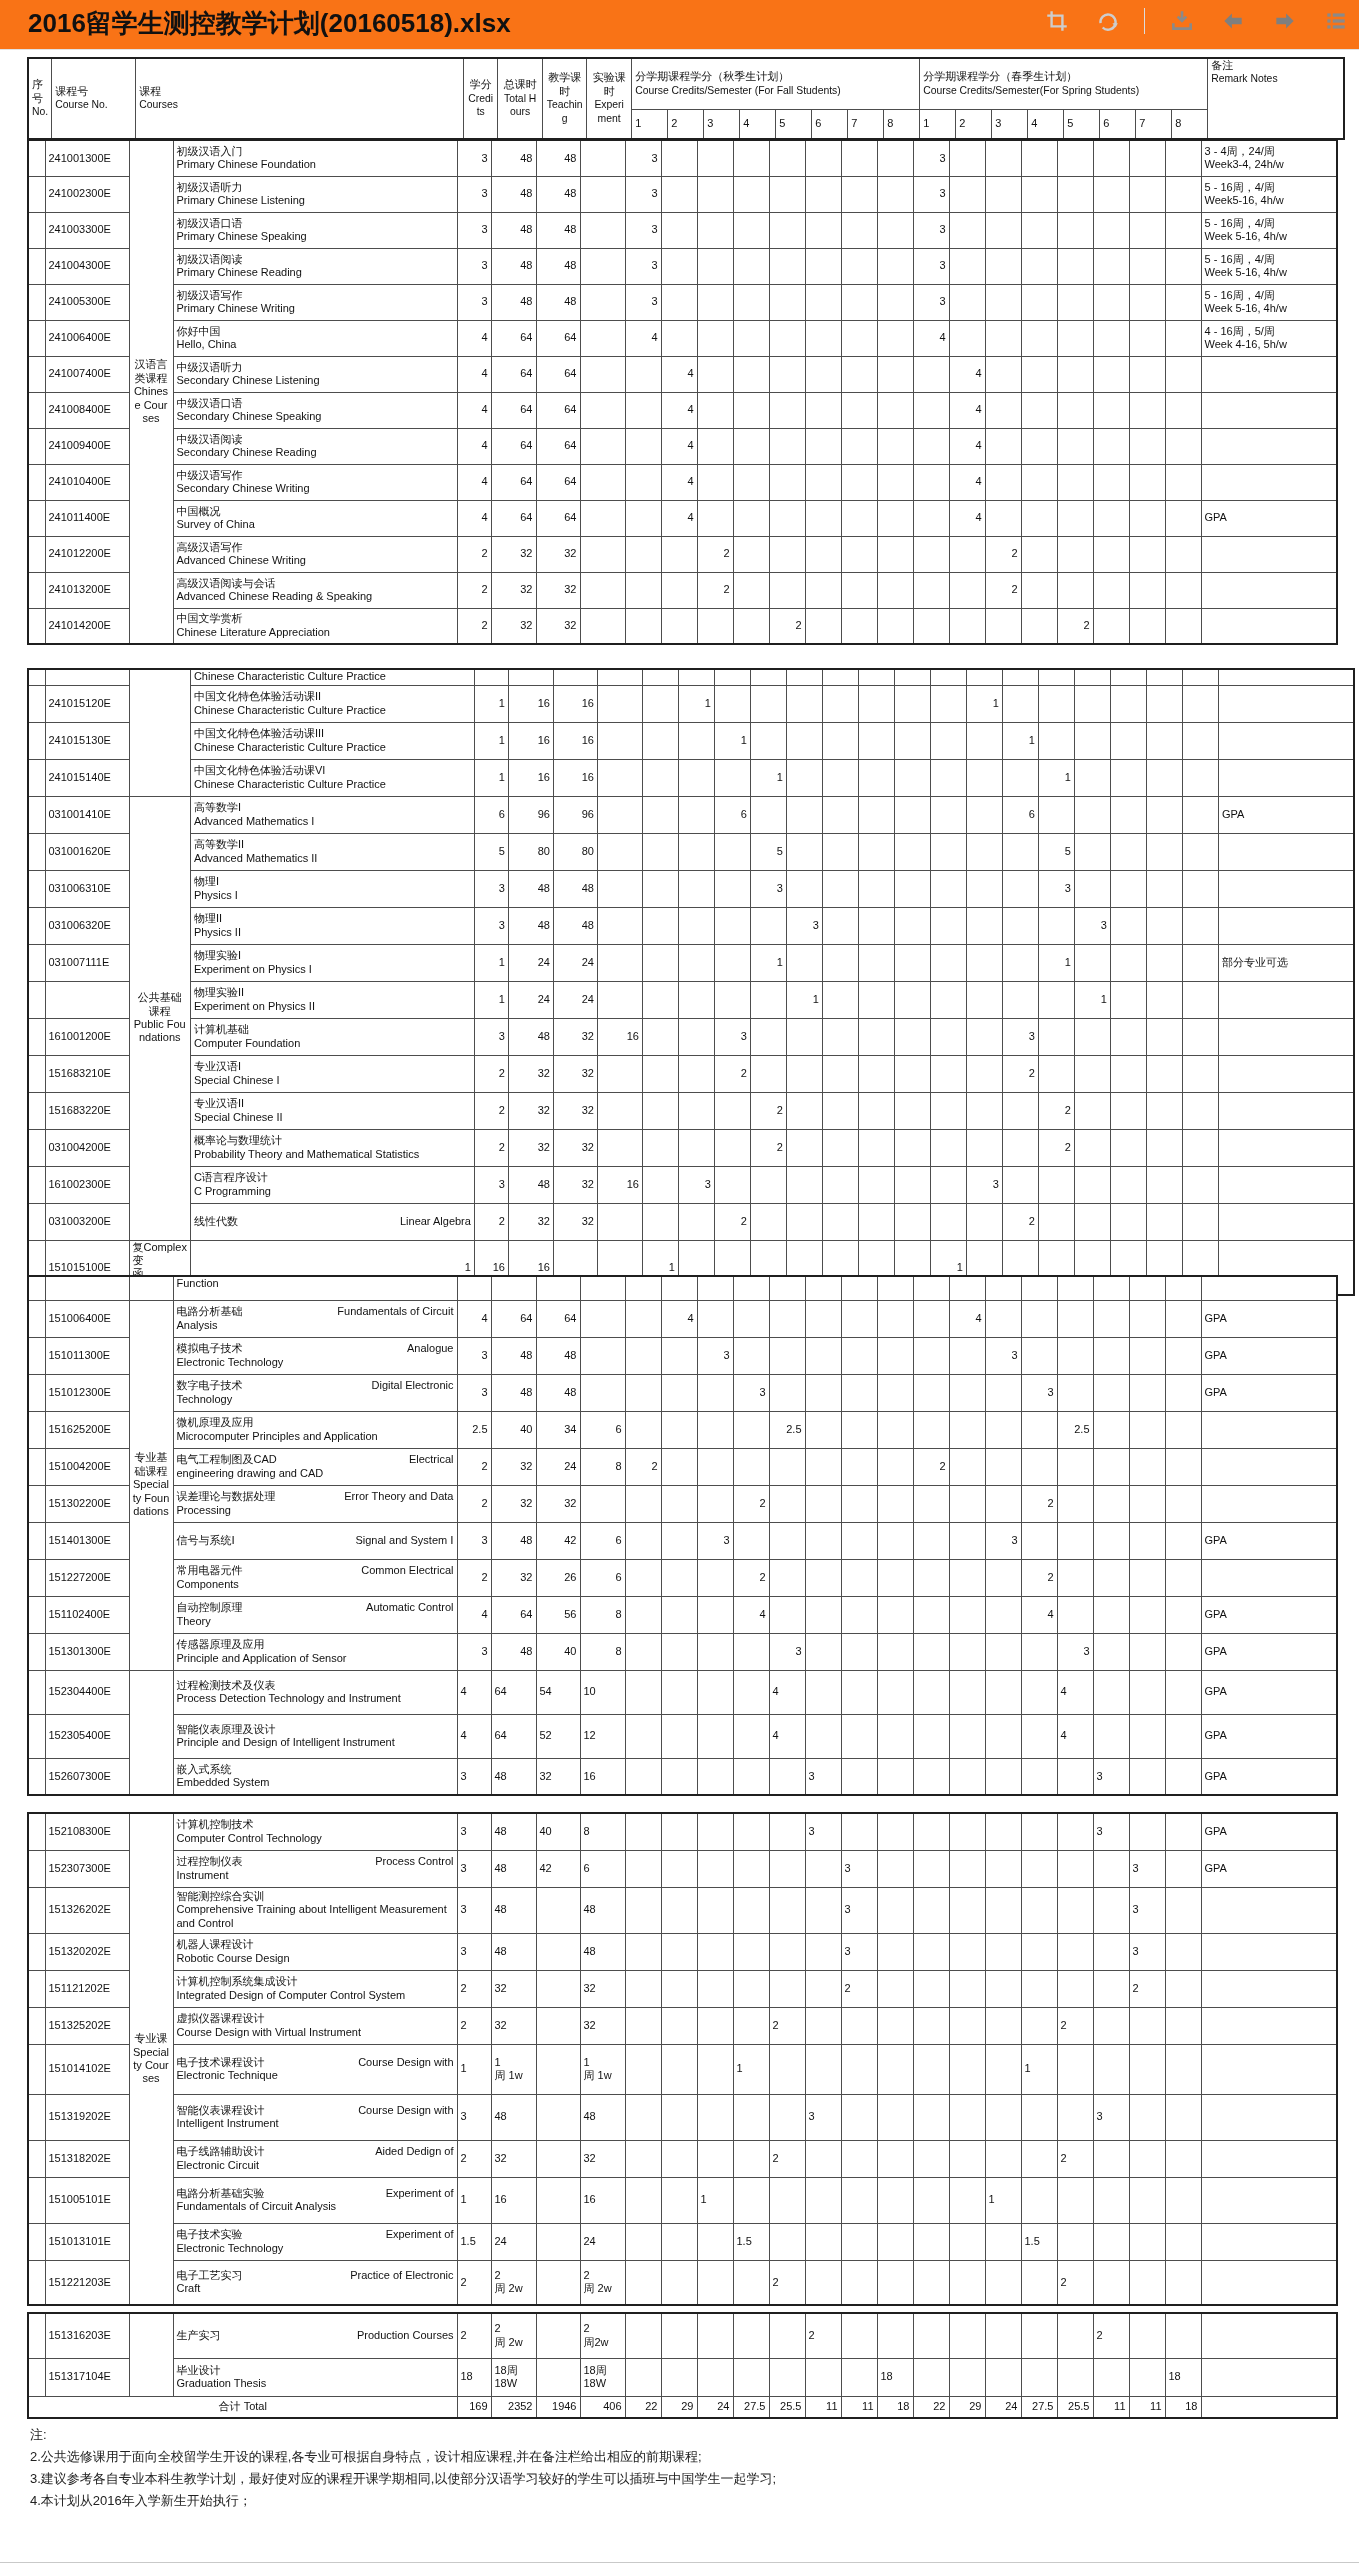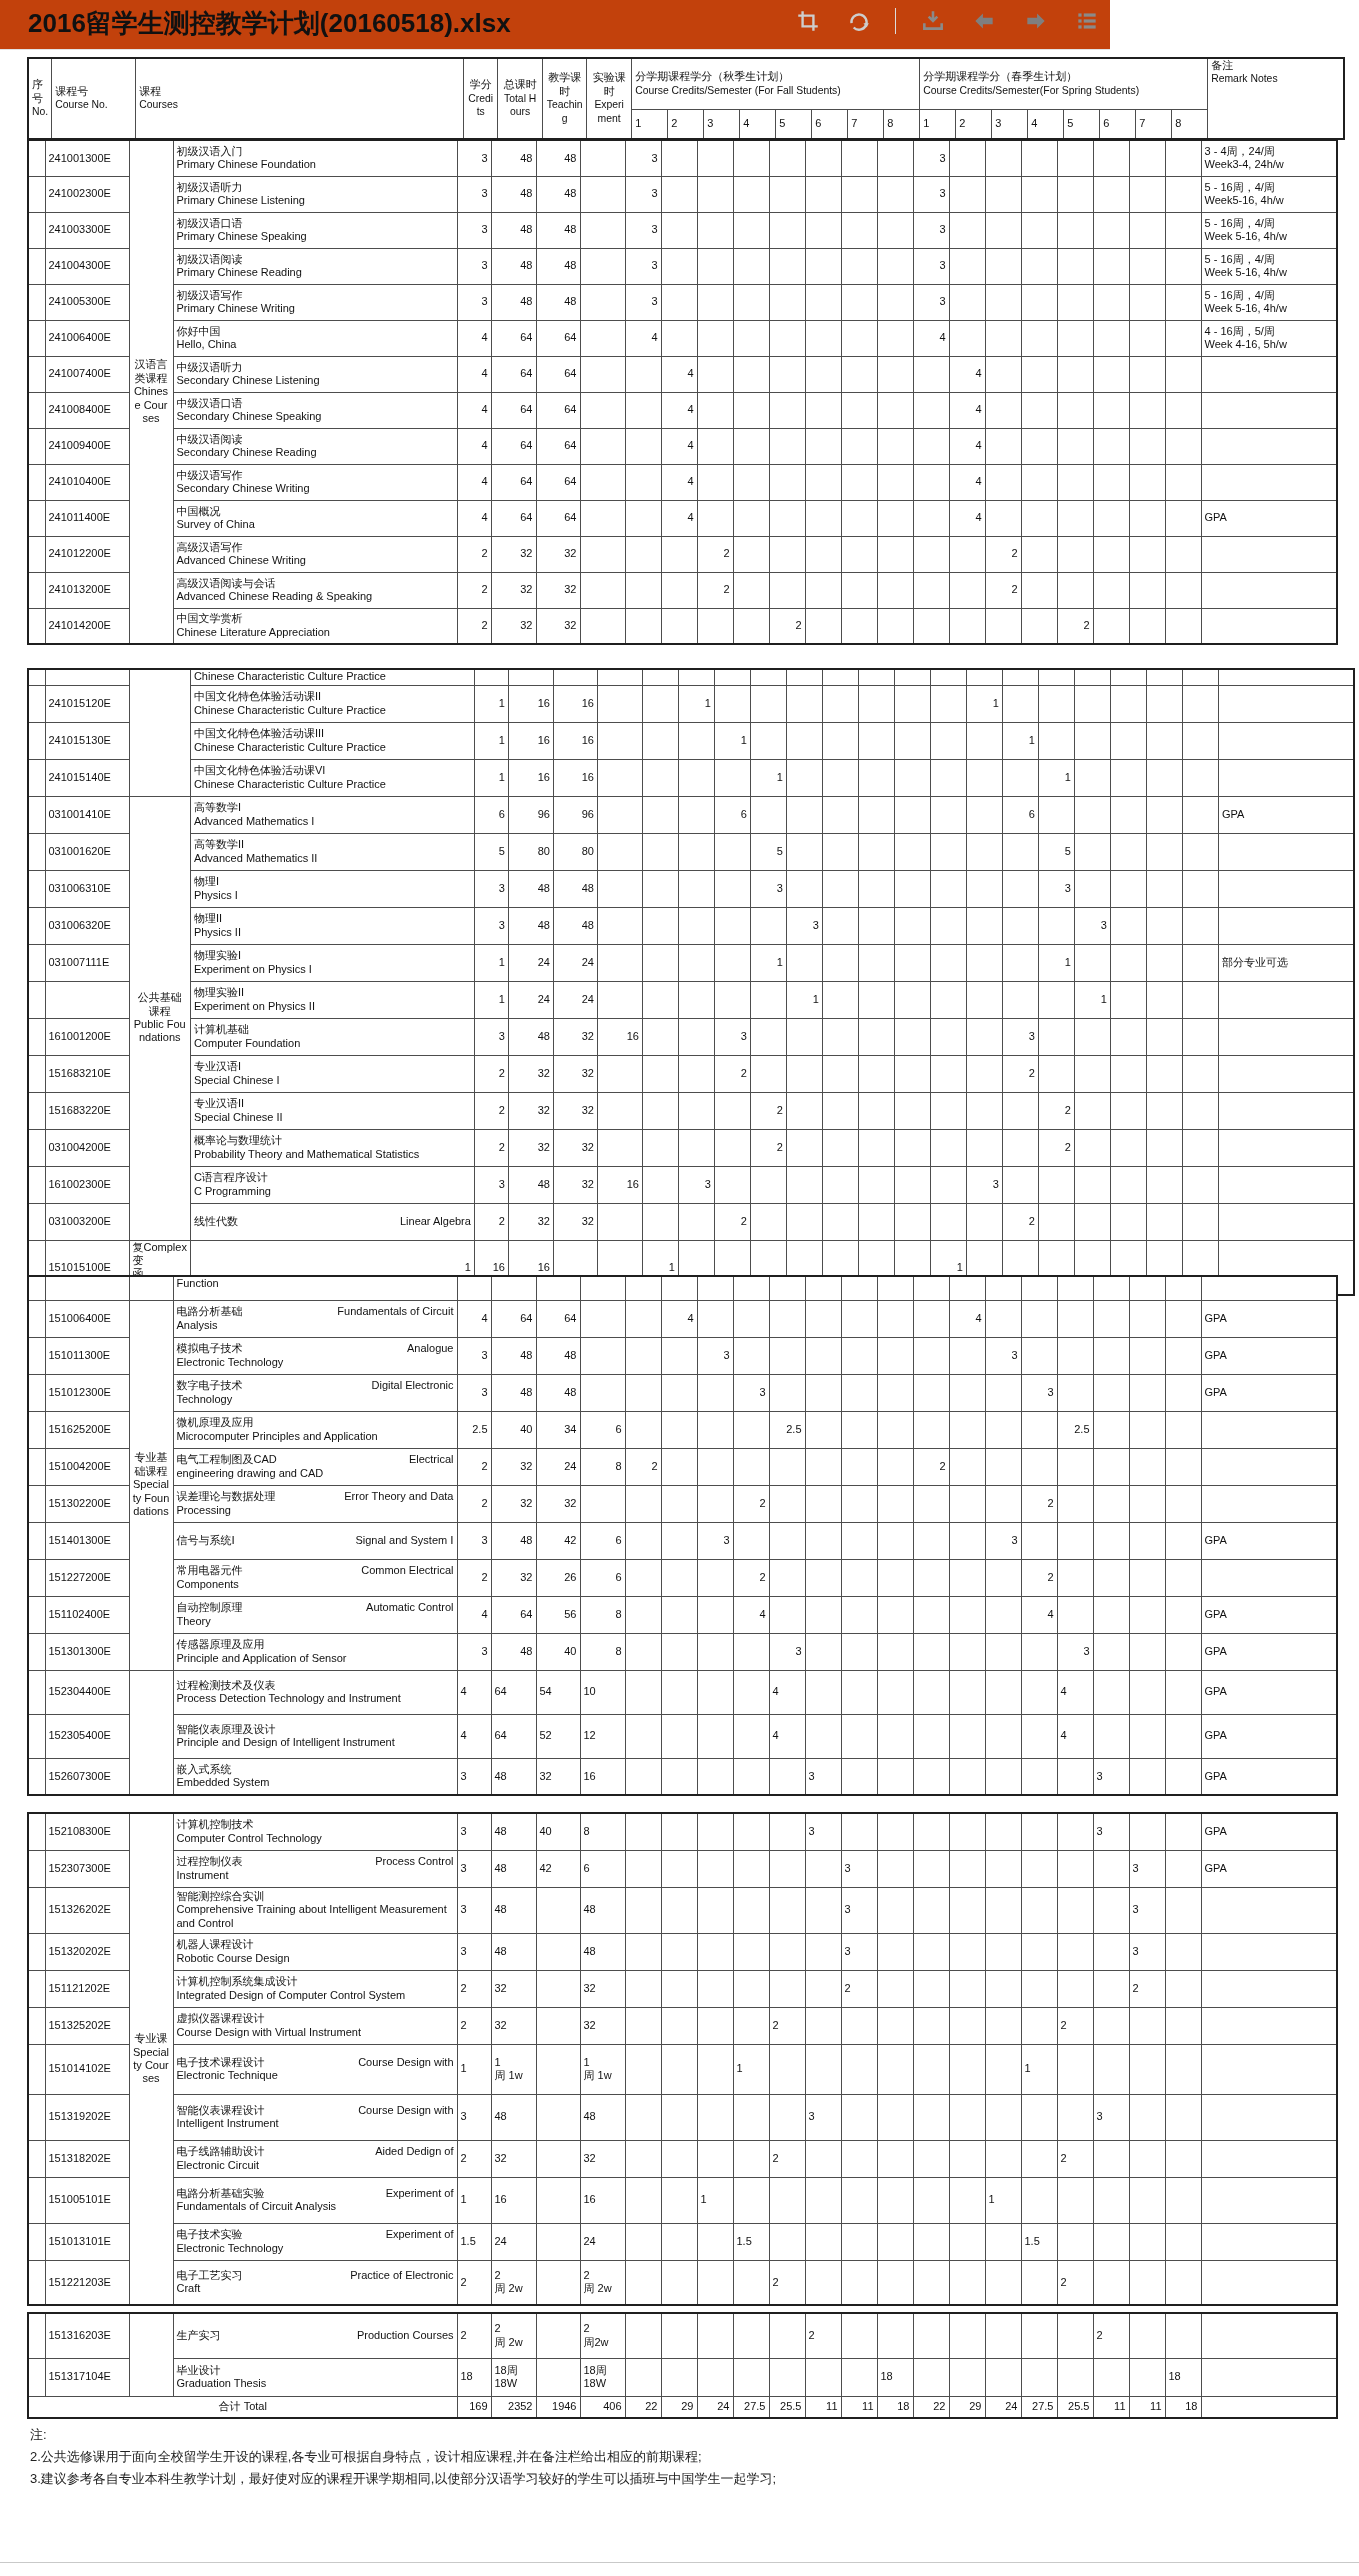"2016留学生测控教学计划(20160518).xlsx" .titlebar { background: #c2410c -> #f97316; width: 1110px -> 1359px }
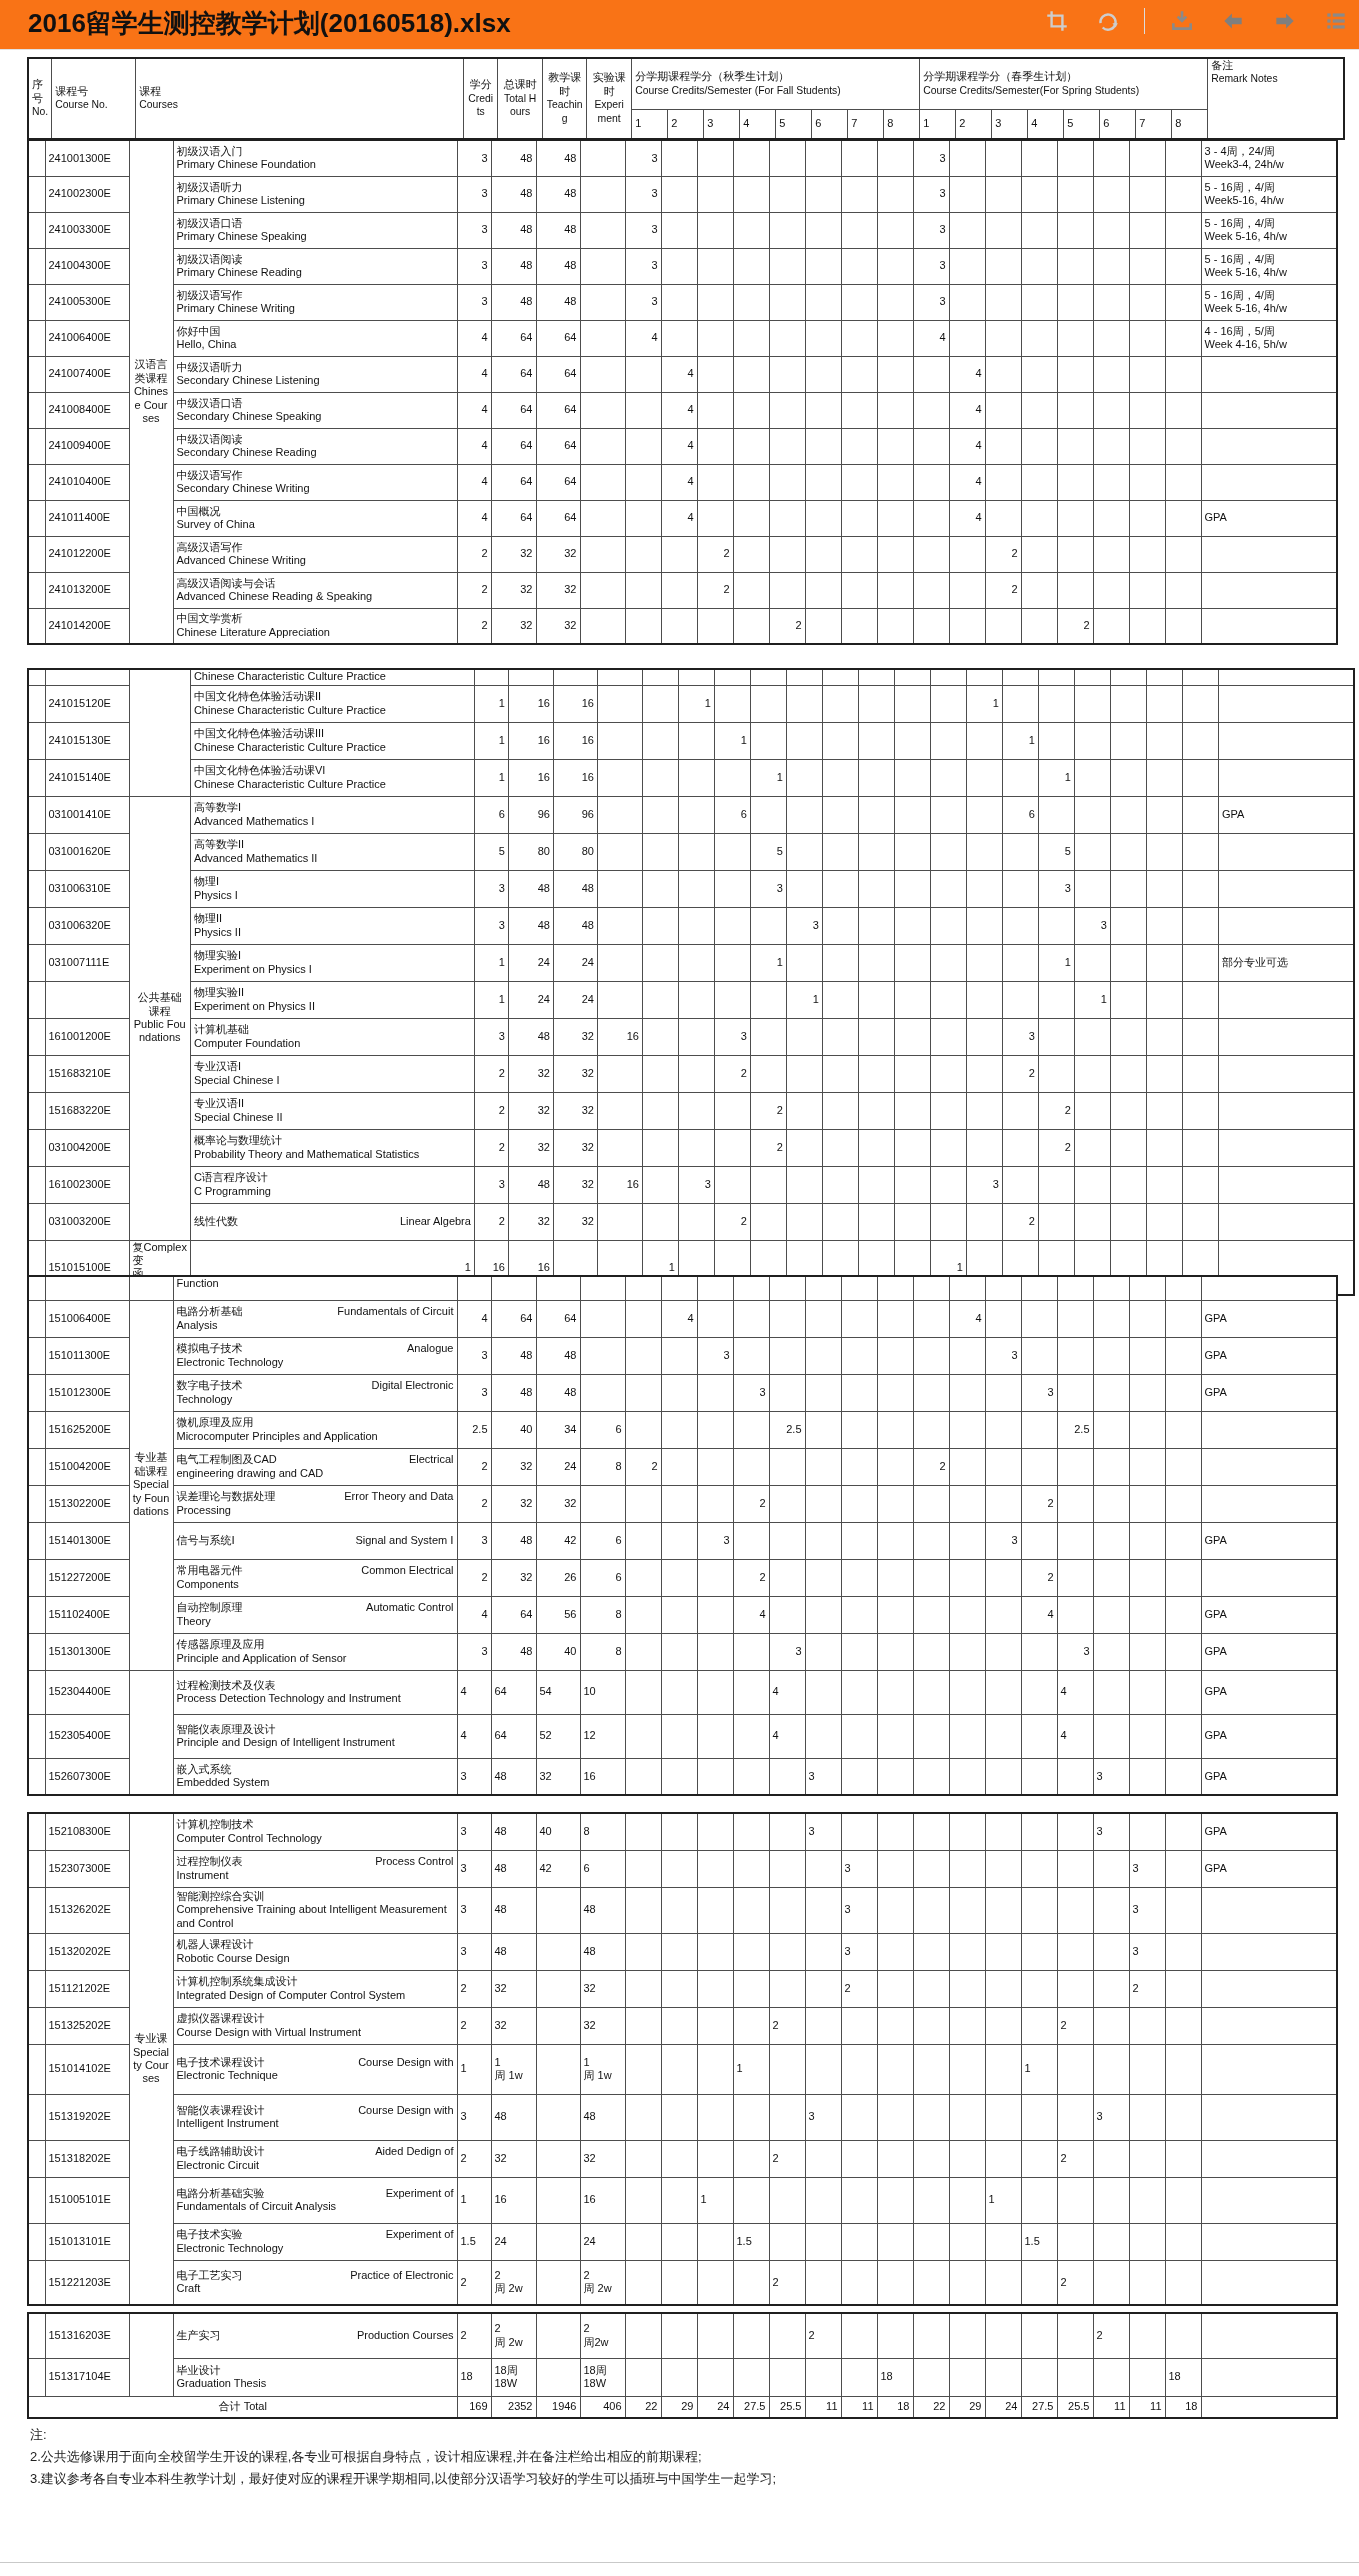"4.本计划从2016年入学新生开始执行；" div { html: none -> <div>4.本计划从2016年入学新生开始执行；</div> }
